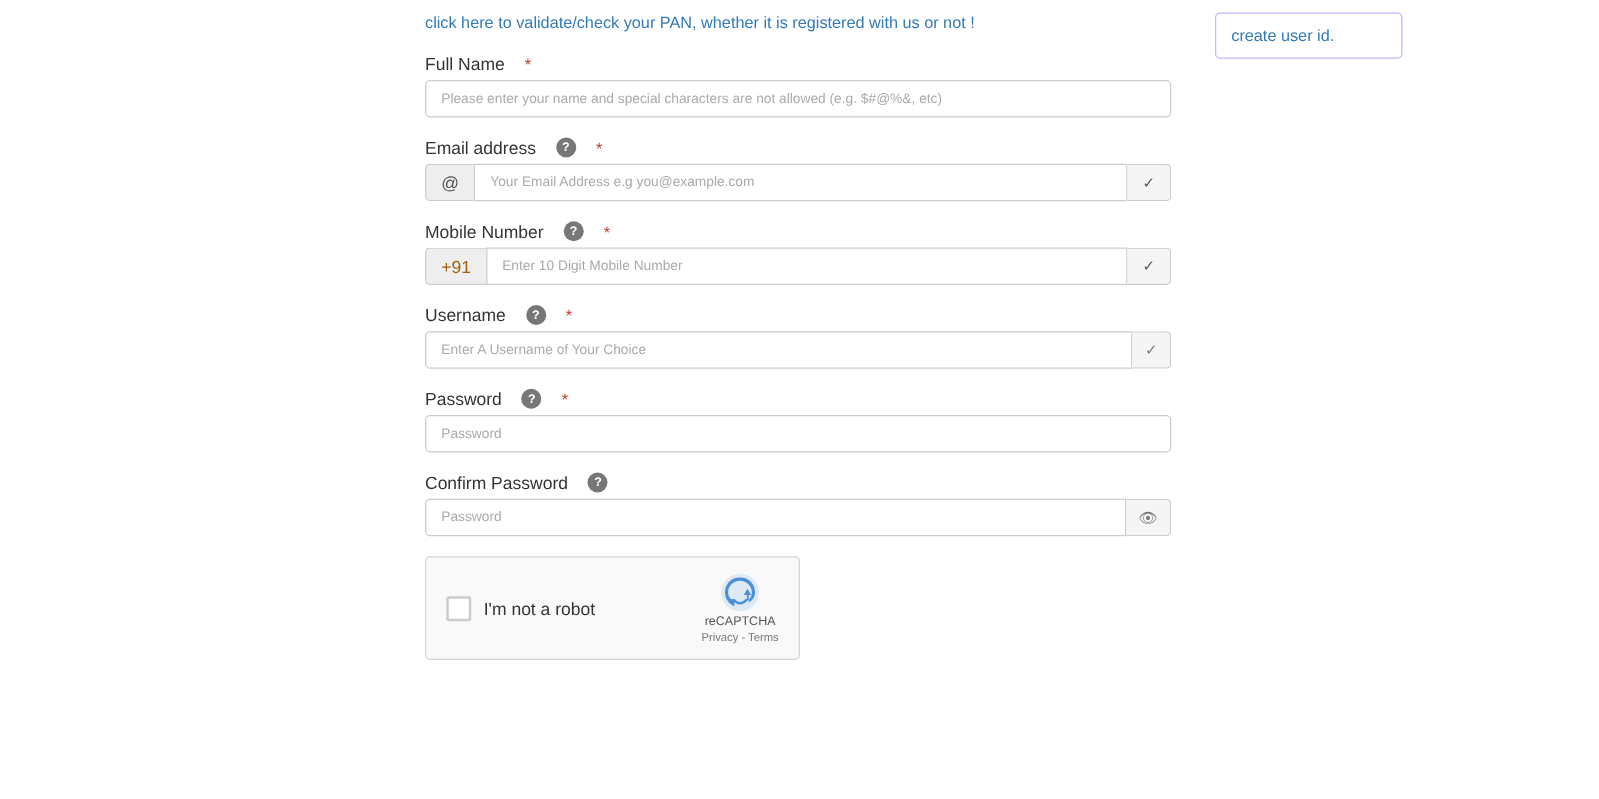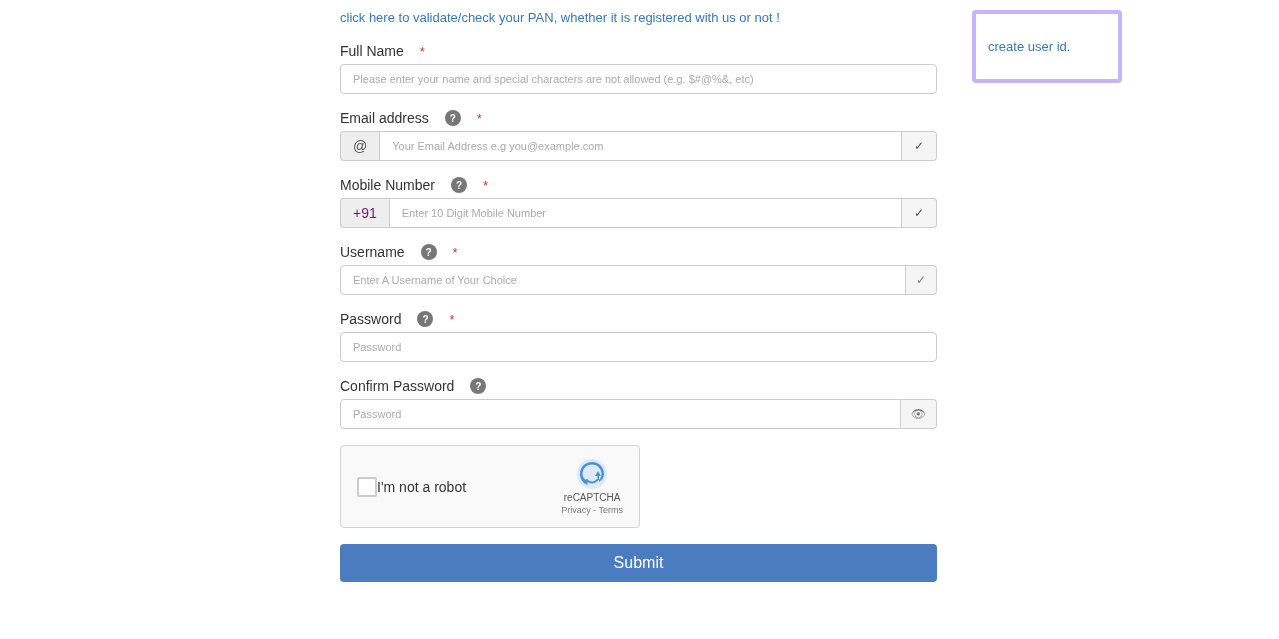"create user id." .sidebar-box { border: 4px solid #c4b5fd -> 1px solid #c4b5fd; padding: 25px 12px -> 10px 12px }
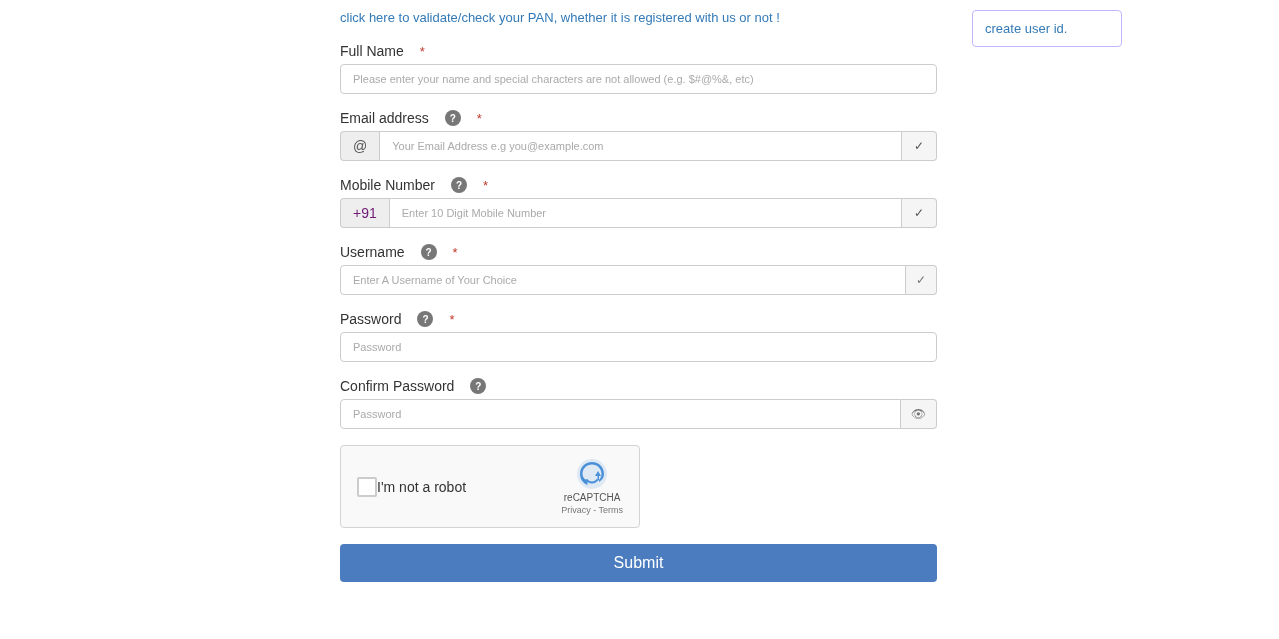"+91" .phone-prefix { color: #701a75 -> #a16207 }
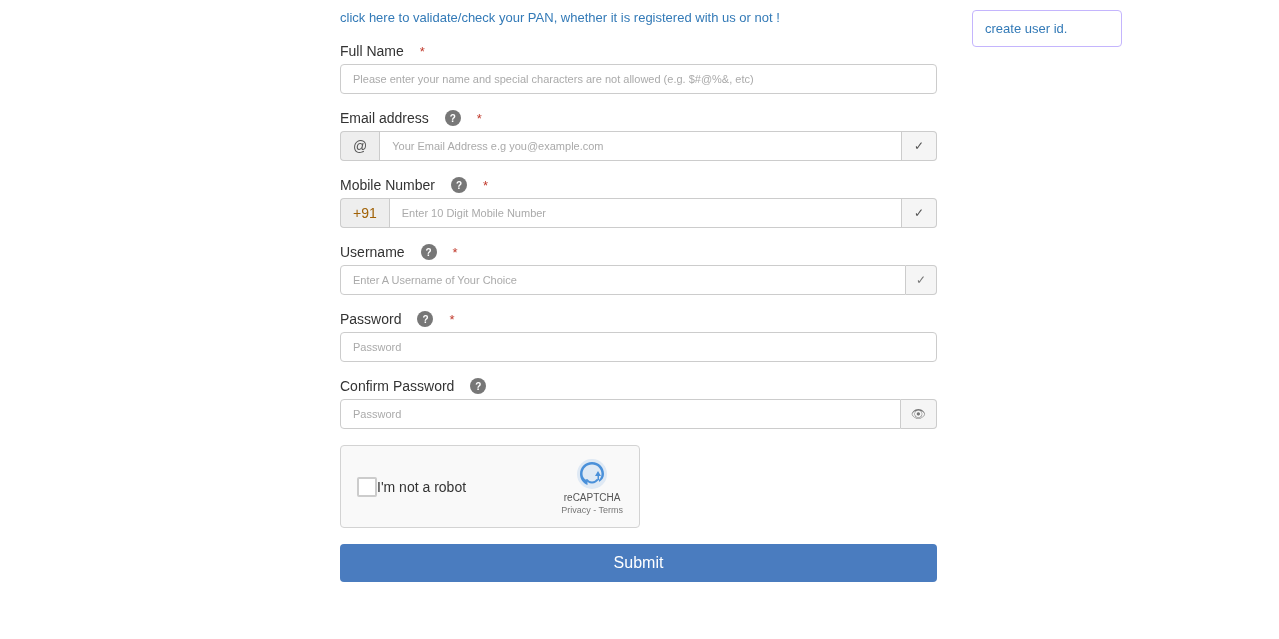"I'm not a robot" .captcha-left { gap: none -> 10px }
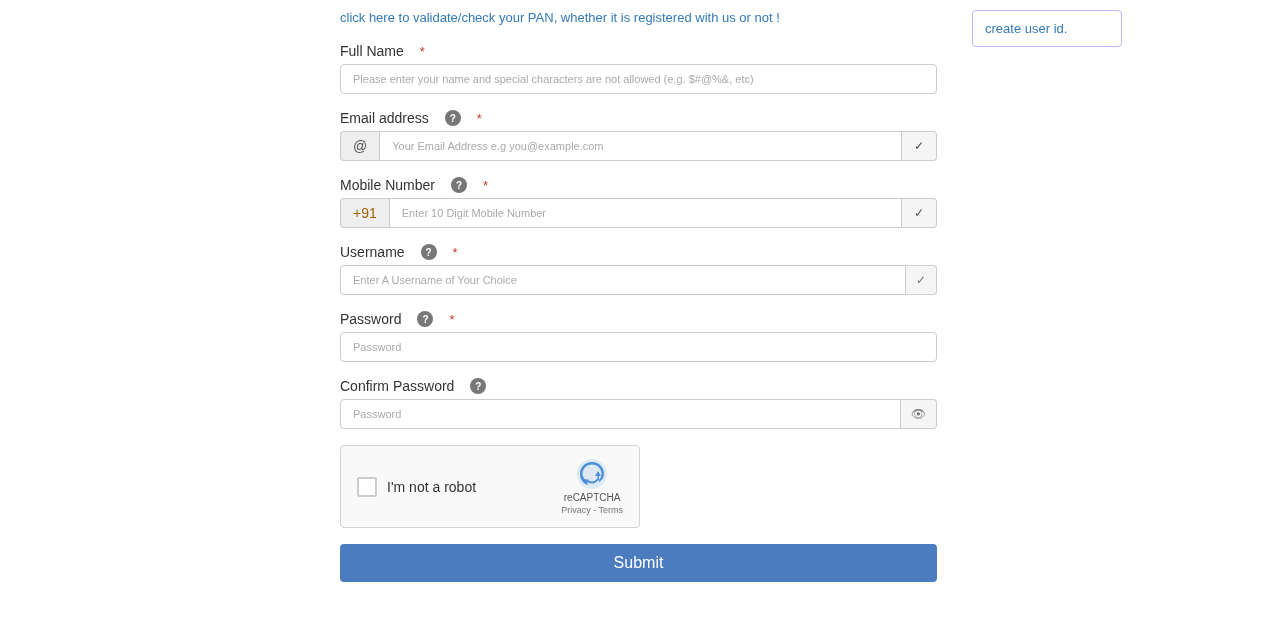"Submit" button.submit-btn { html: <button>Submit</button> -> none }
